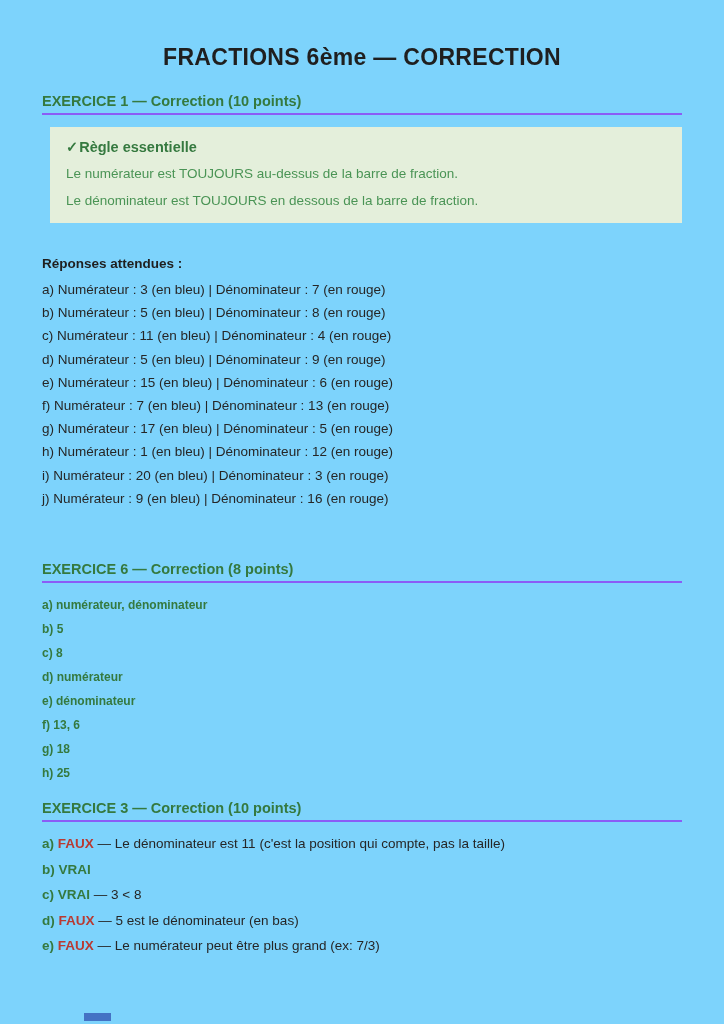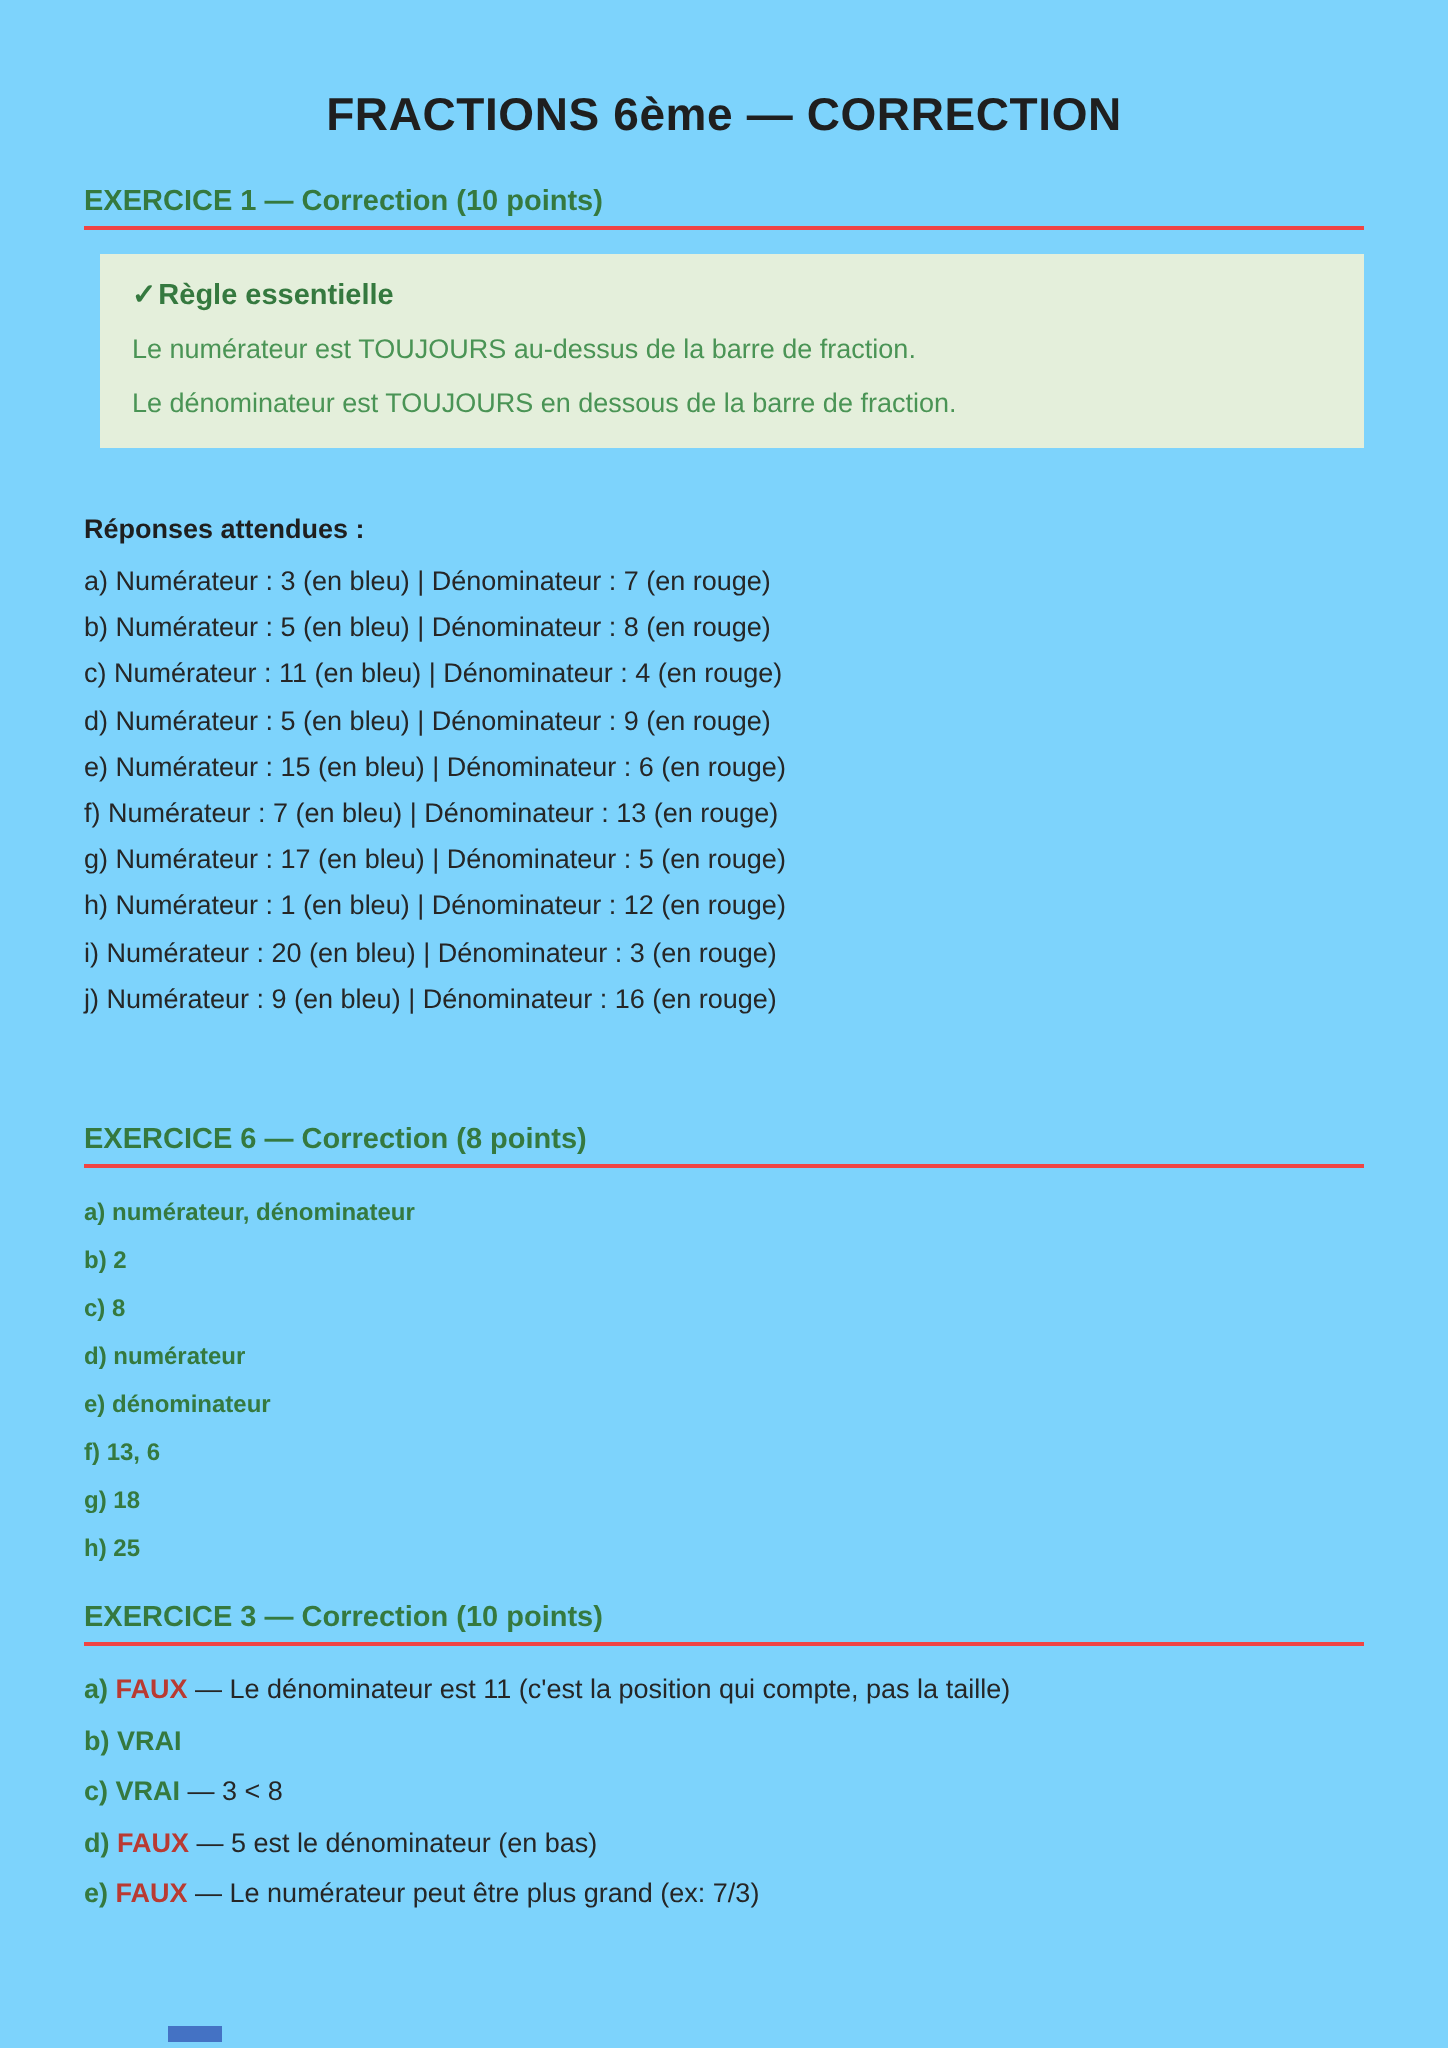"EXERCICE 1 — Correction (10" .section-heading { border-bottom: 2px solid #ef4444 -> 2px solid #8b5cf6 }
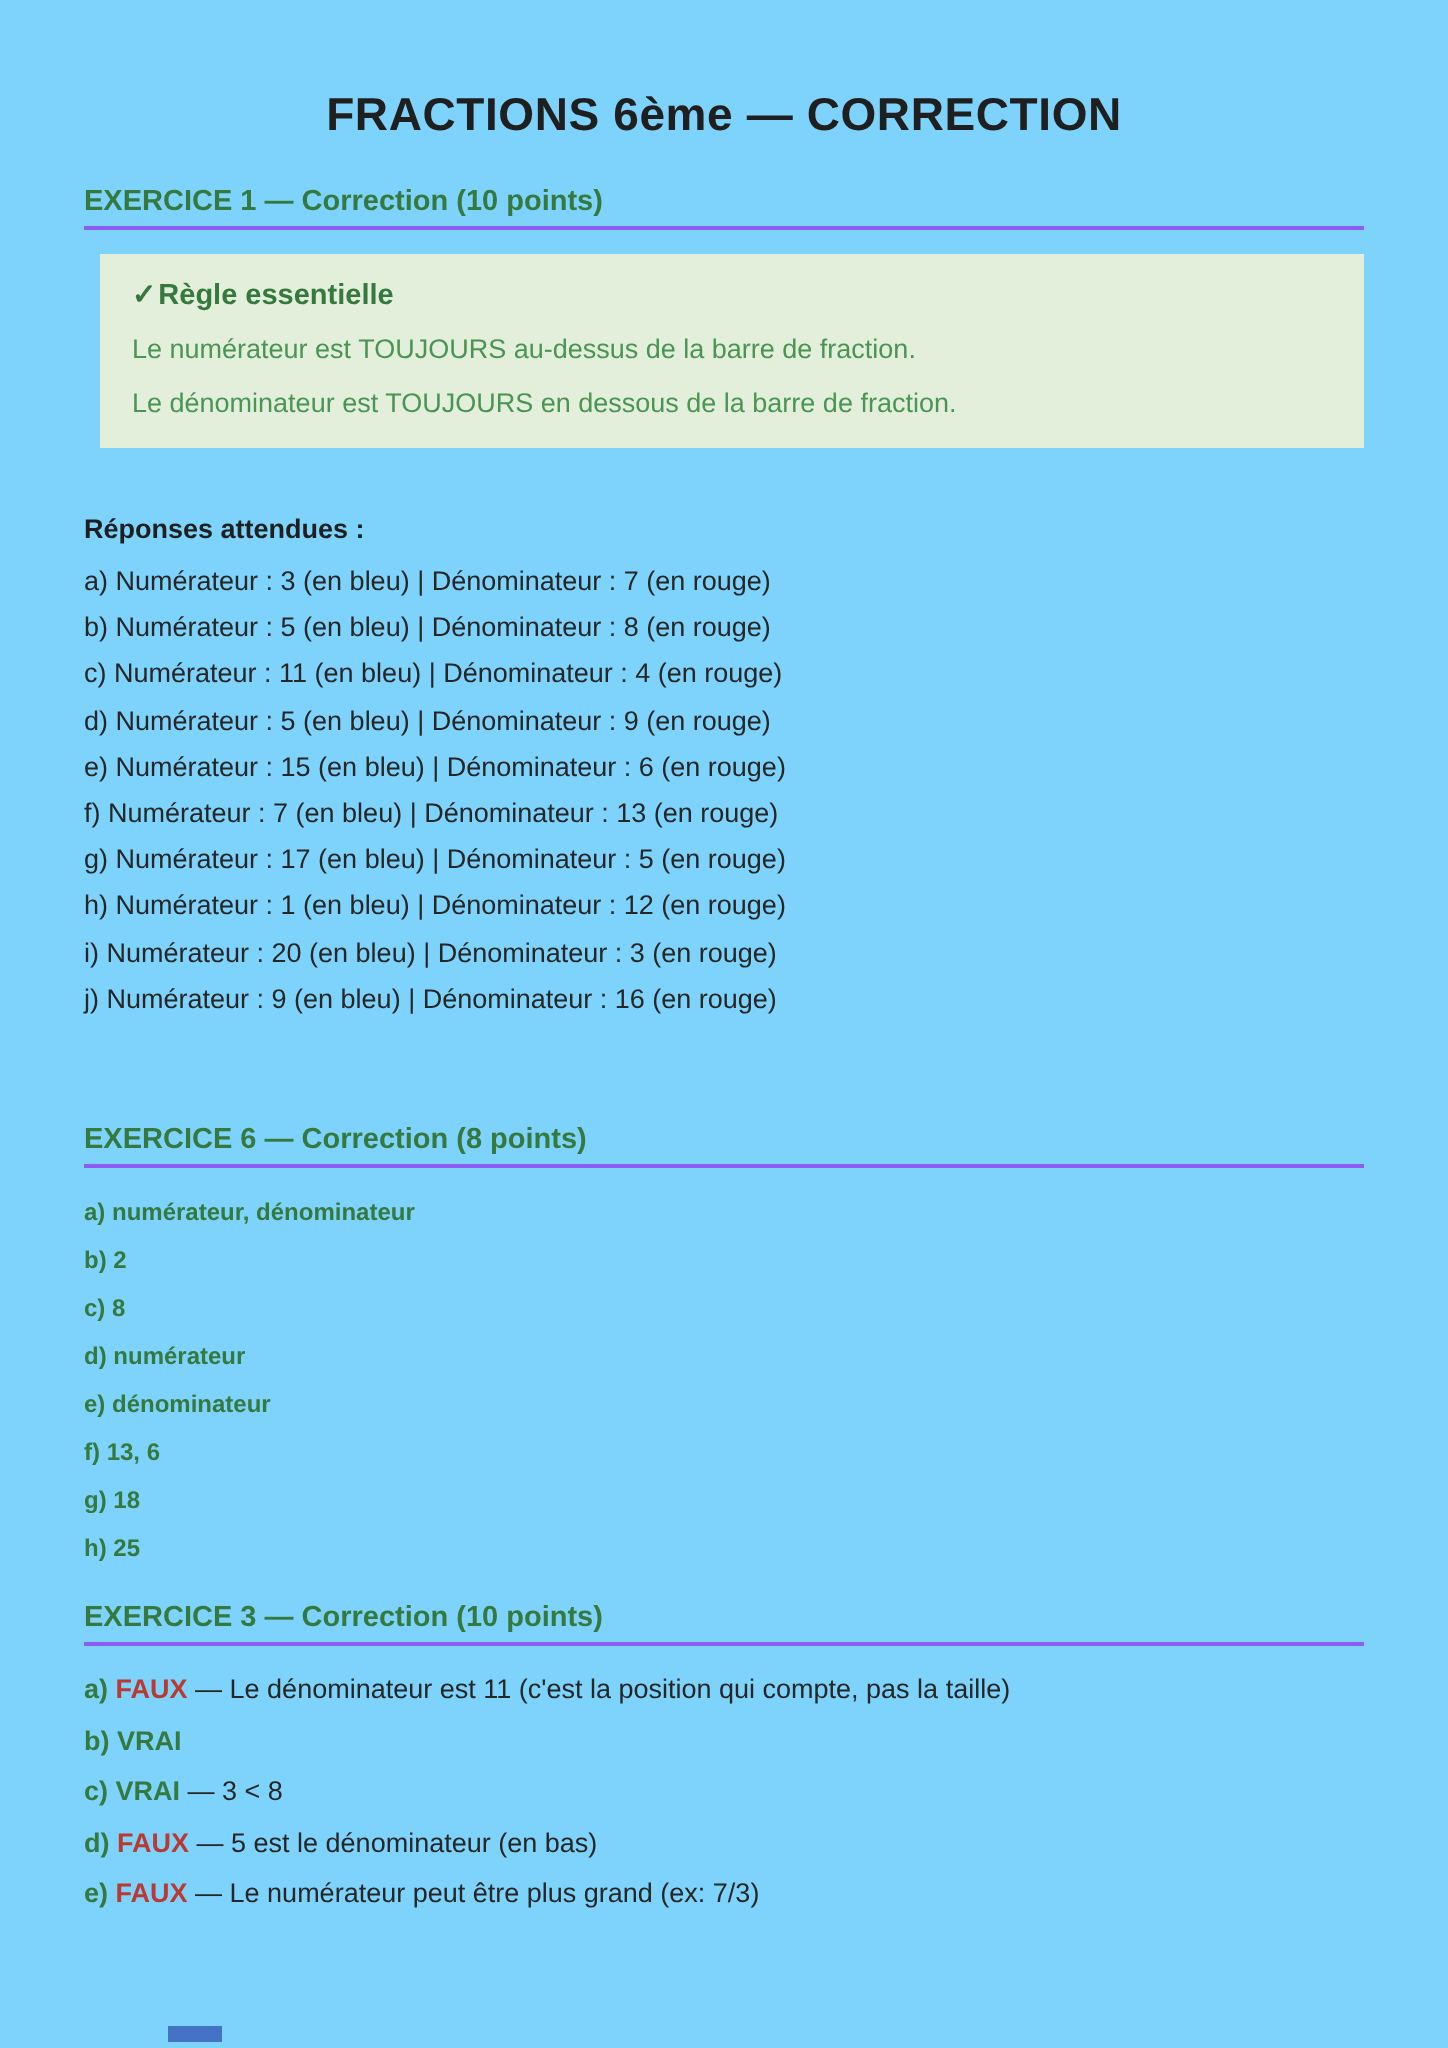"b) 2" div.ex2-line { text: 2 -> 5 }
